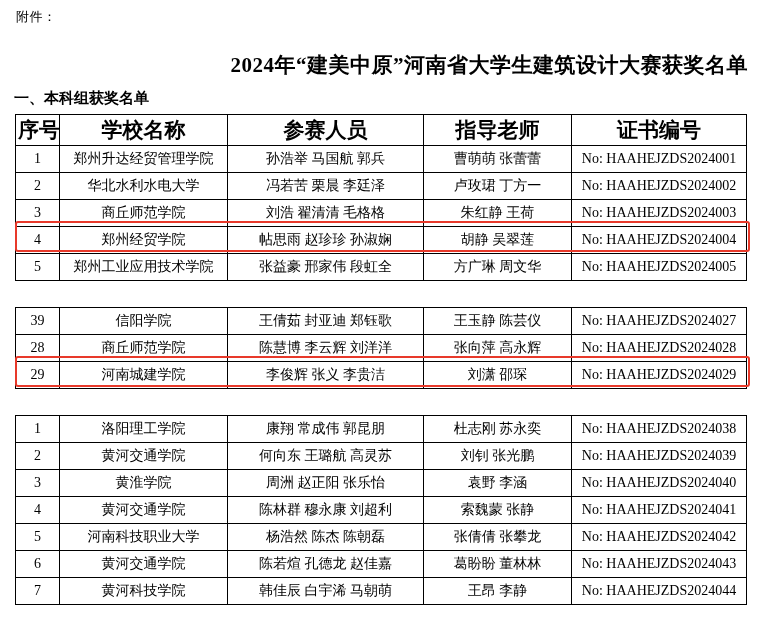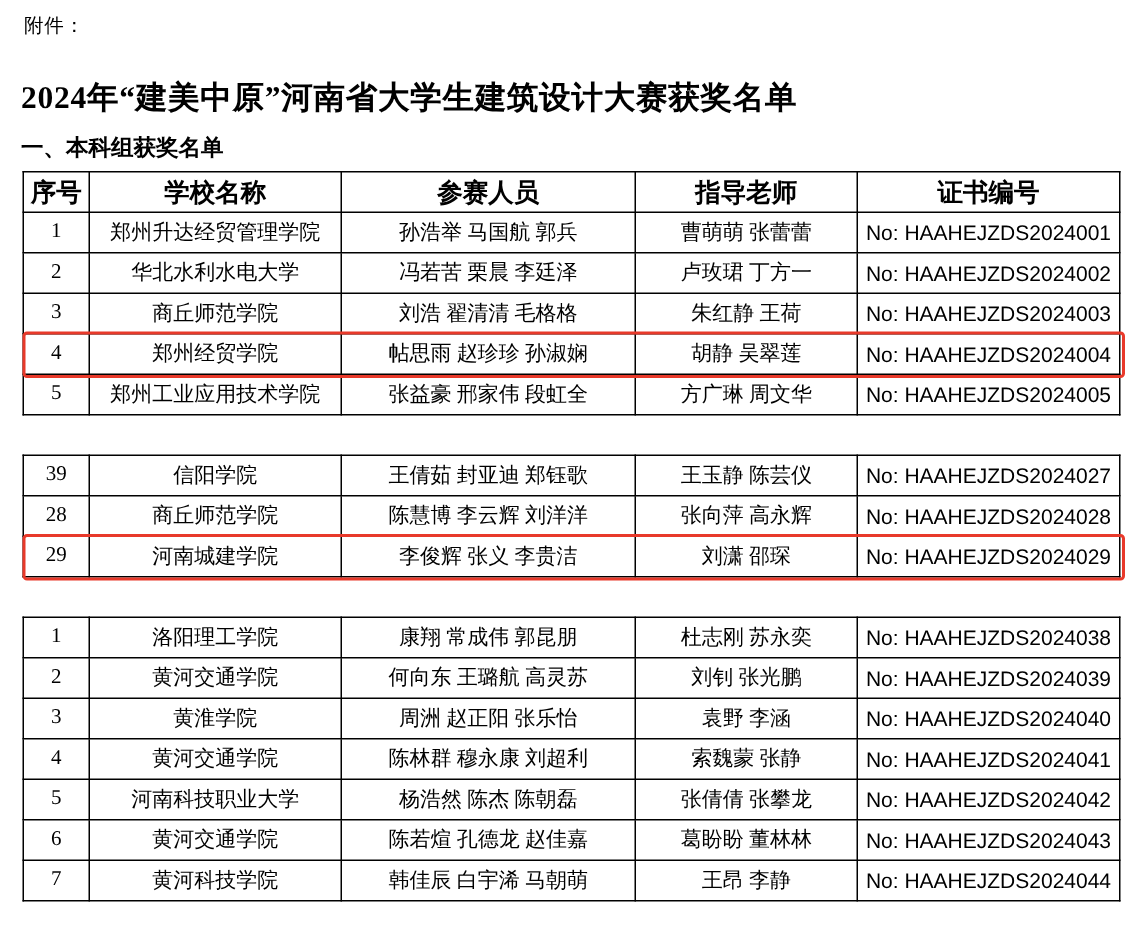"2024年“建美中原”河南省大学生建筑设计大赛获奖名单" .doc-title { text-align: left -> right }
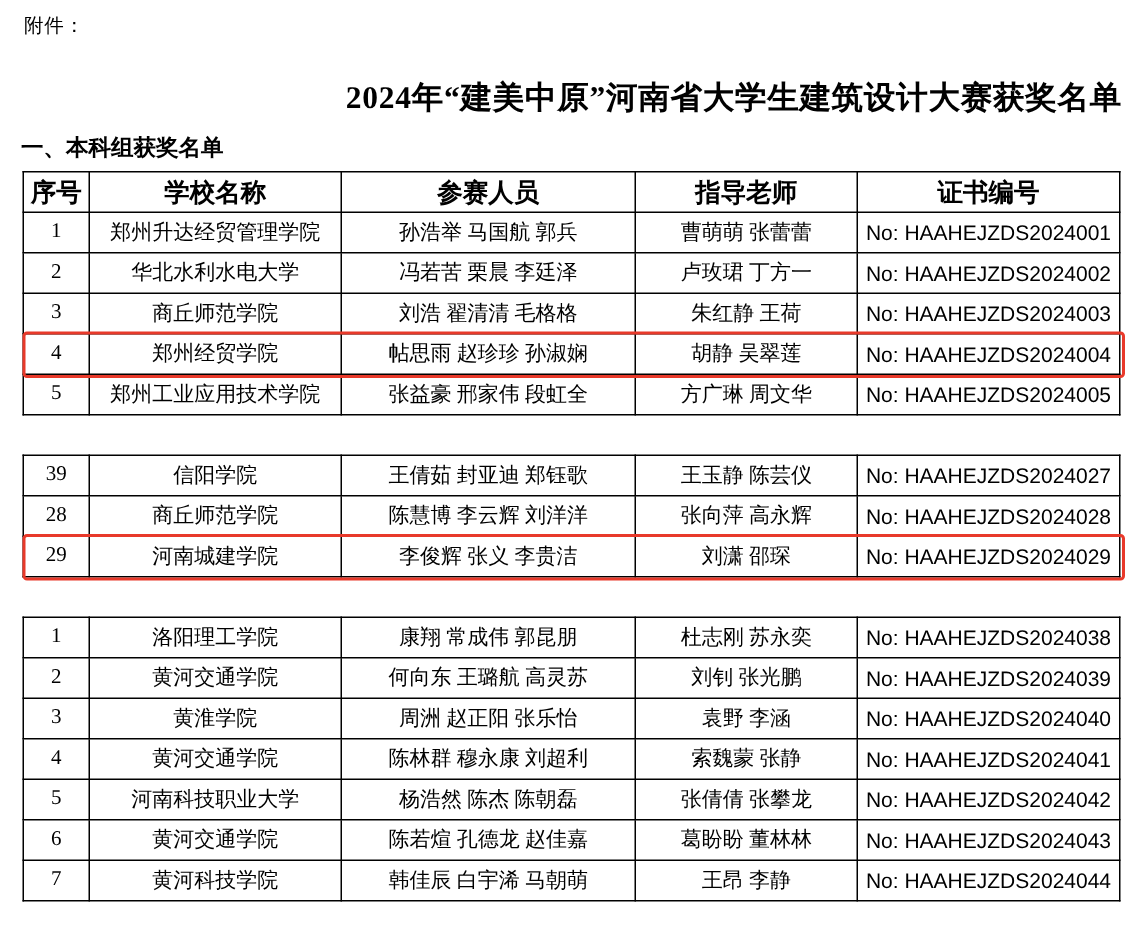"序号" table.award th { font-size: 17px -> 21px }
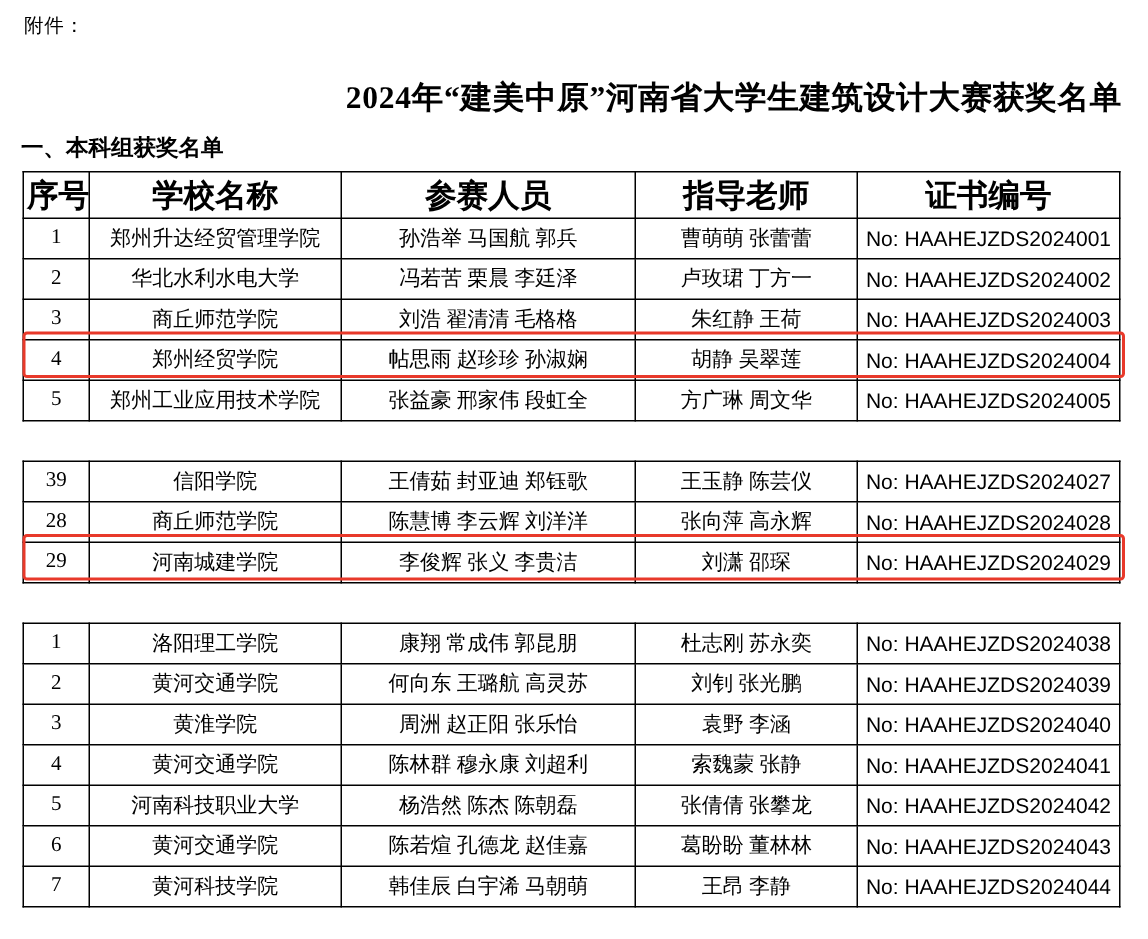"No: HAAHEJZDS2024001" .cert { font-family: Liberation Sans, sans-serif -> Liberation Serif, serif }
